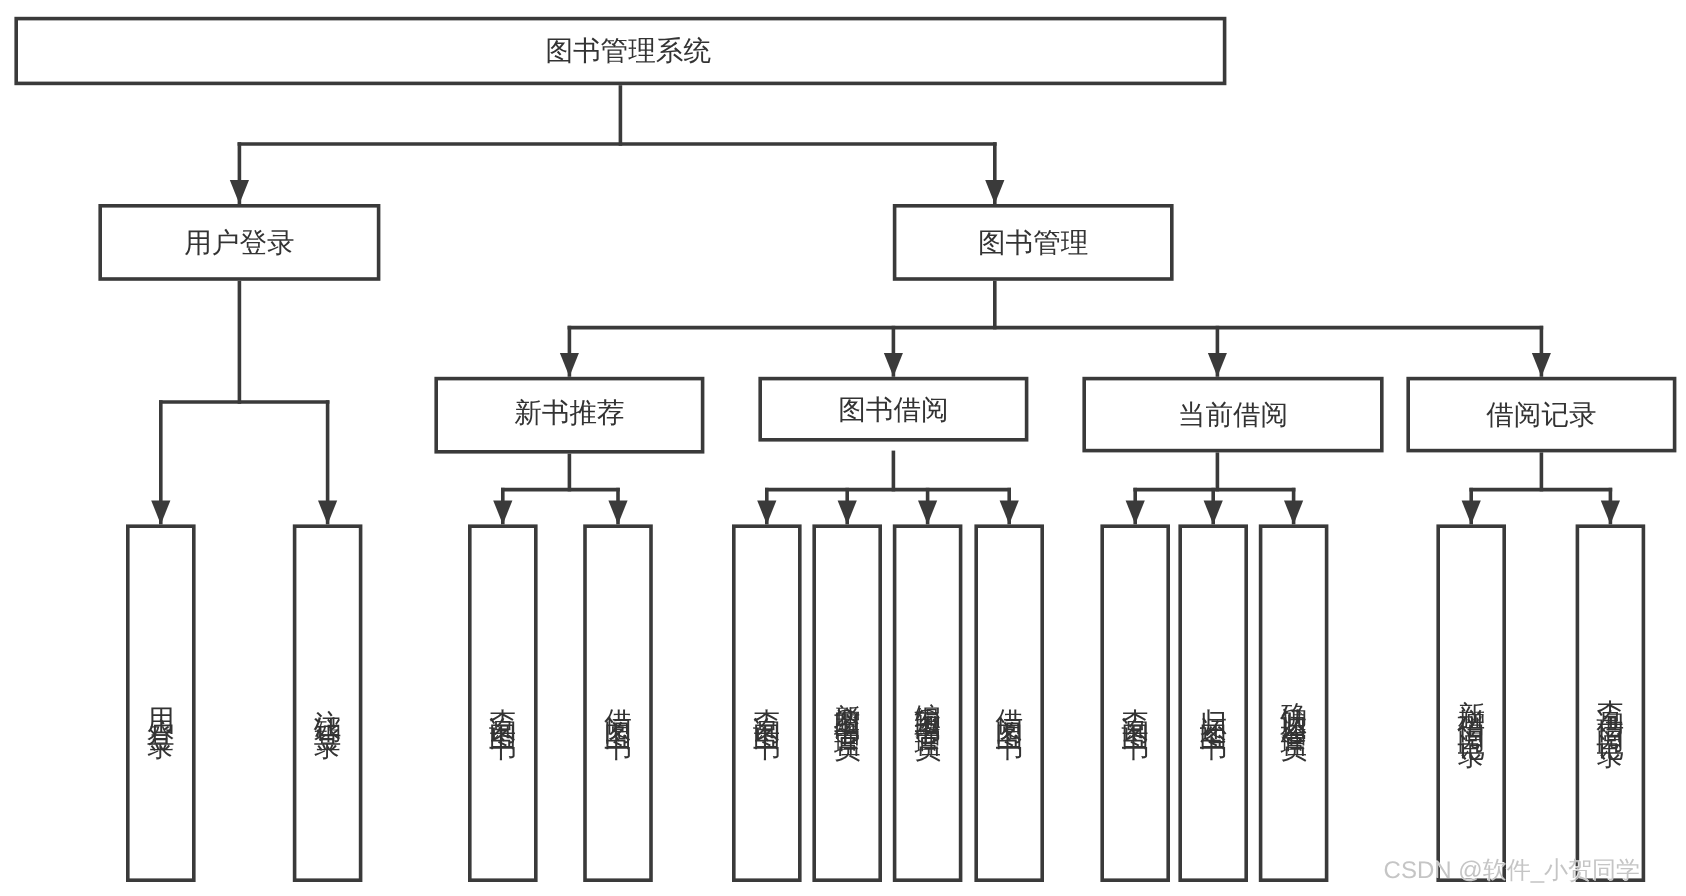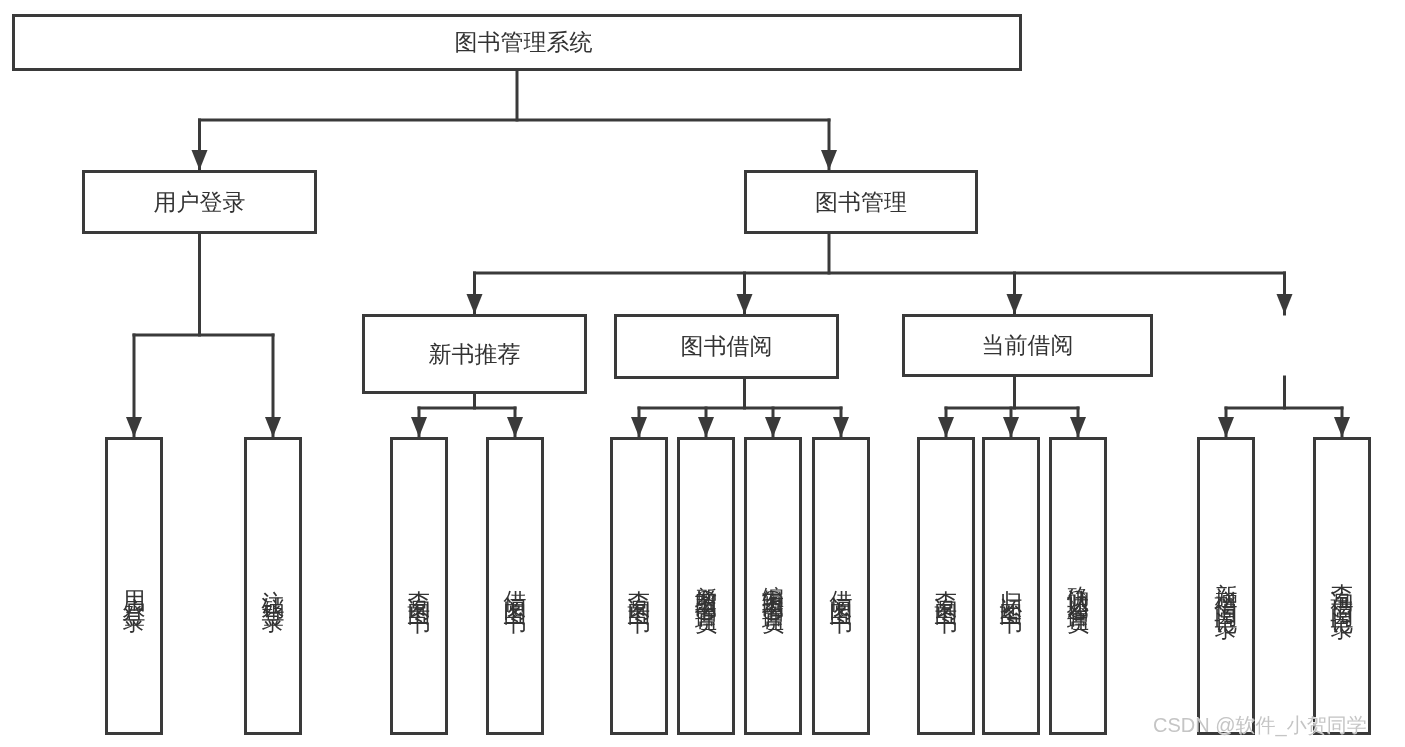"新书推荐" div.node { font-family: none -> Liberation Mono, monospace; height: 80px -> 64px }
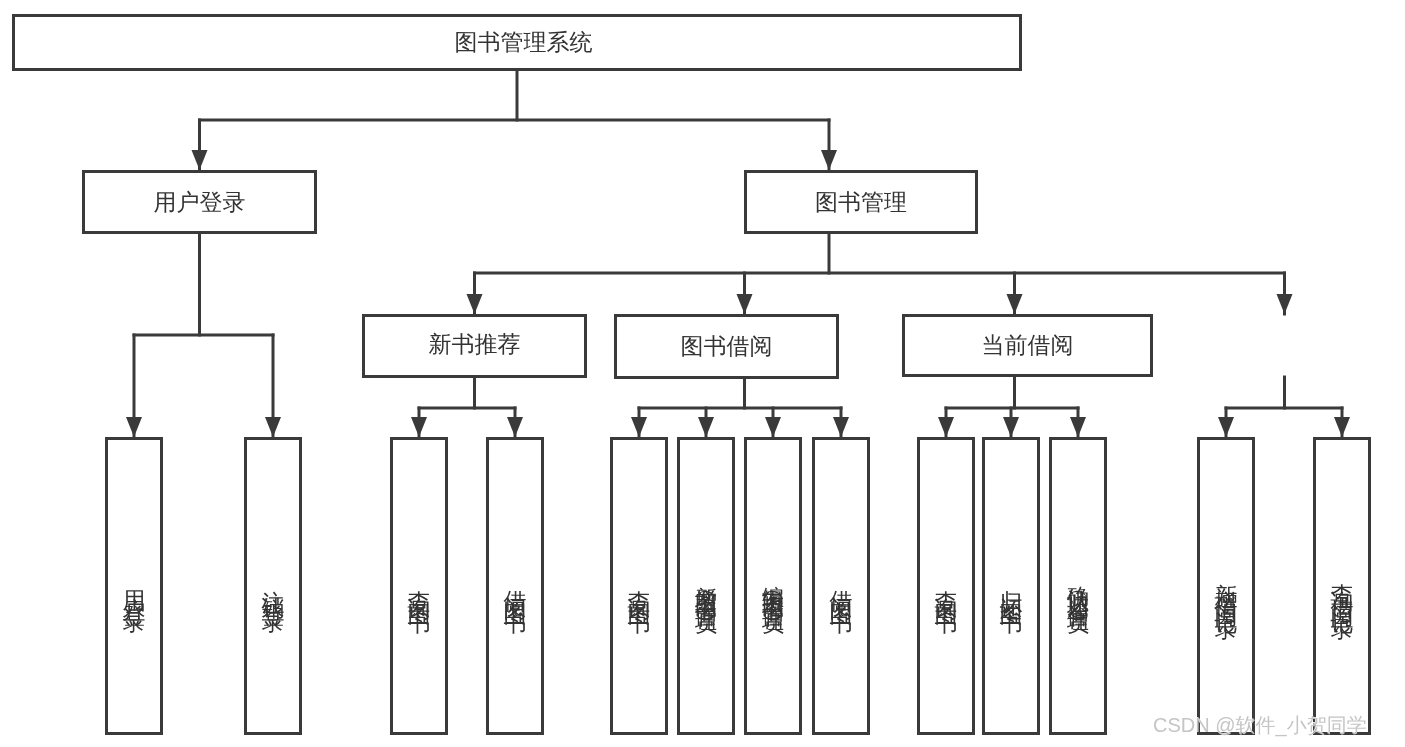"图书借阅" div.node { height: 65px -> 54px; left: 614px -> 632px }
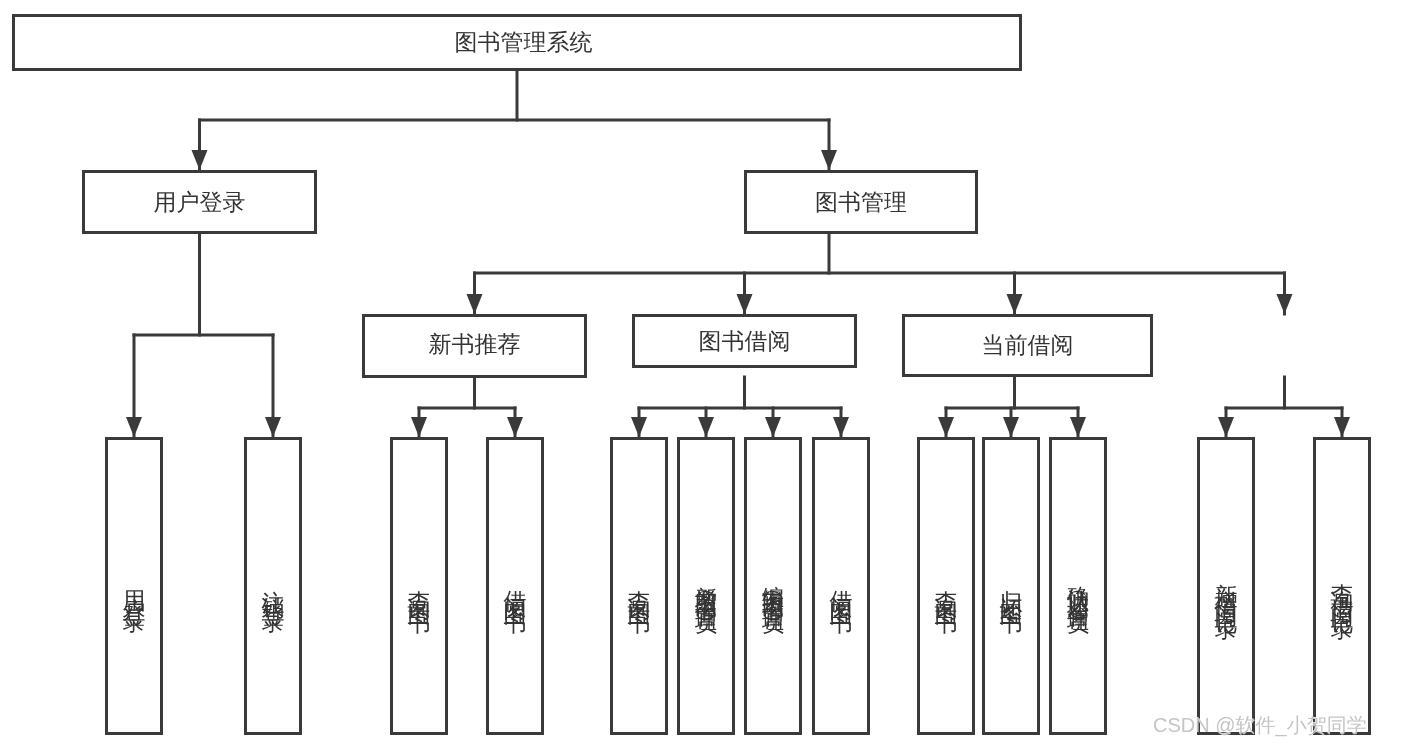"借阅记录" div.node { html: none -> <div> <span>借阅记录</span> </div> }
